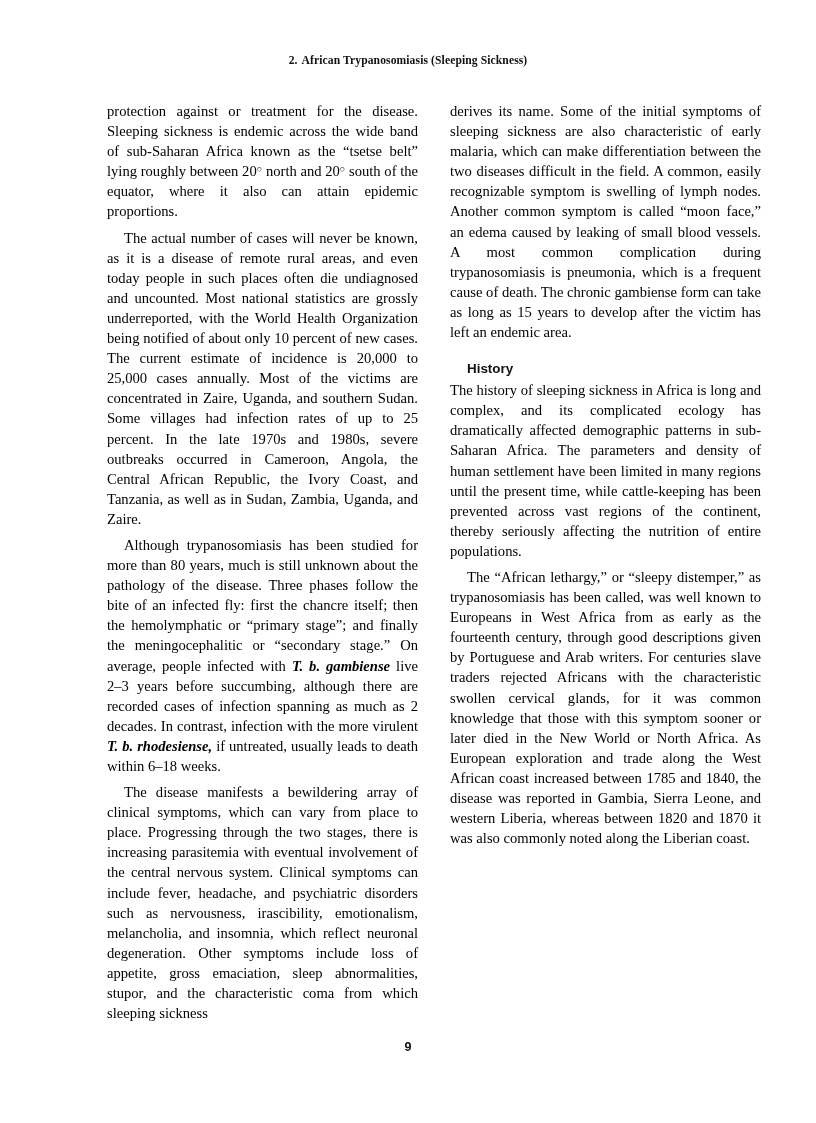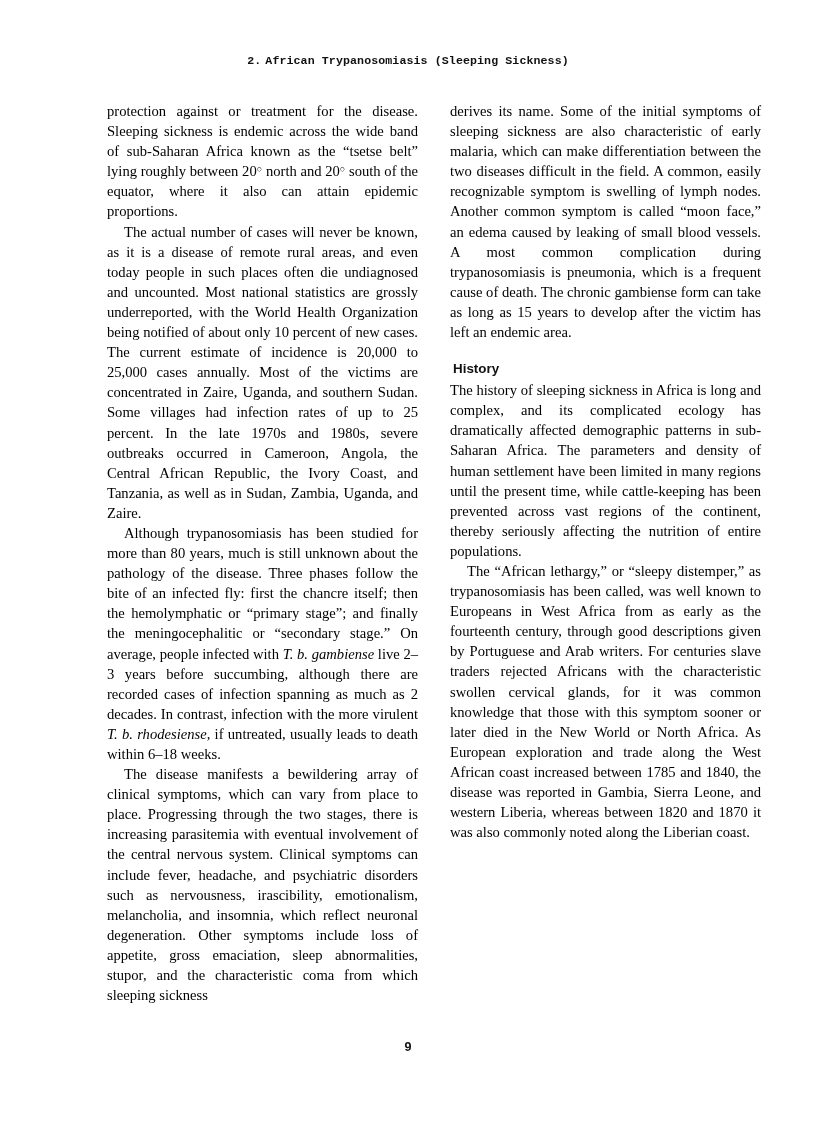"2. African Trypanosomiasis (Sleeping" .running-head { font-family: Liberation Mono, monospace -> Liberation Serif, serif }
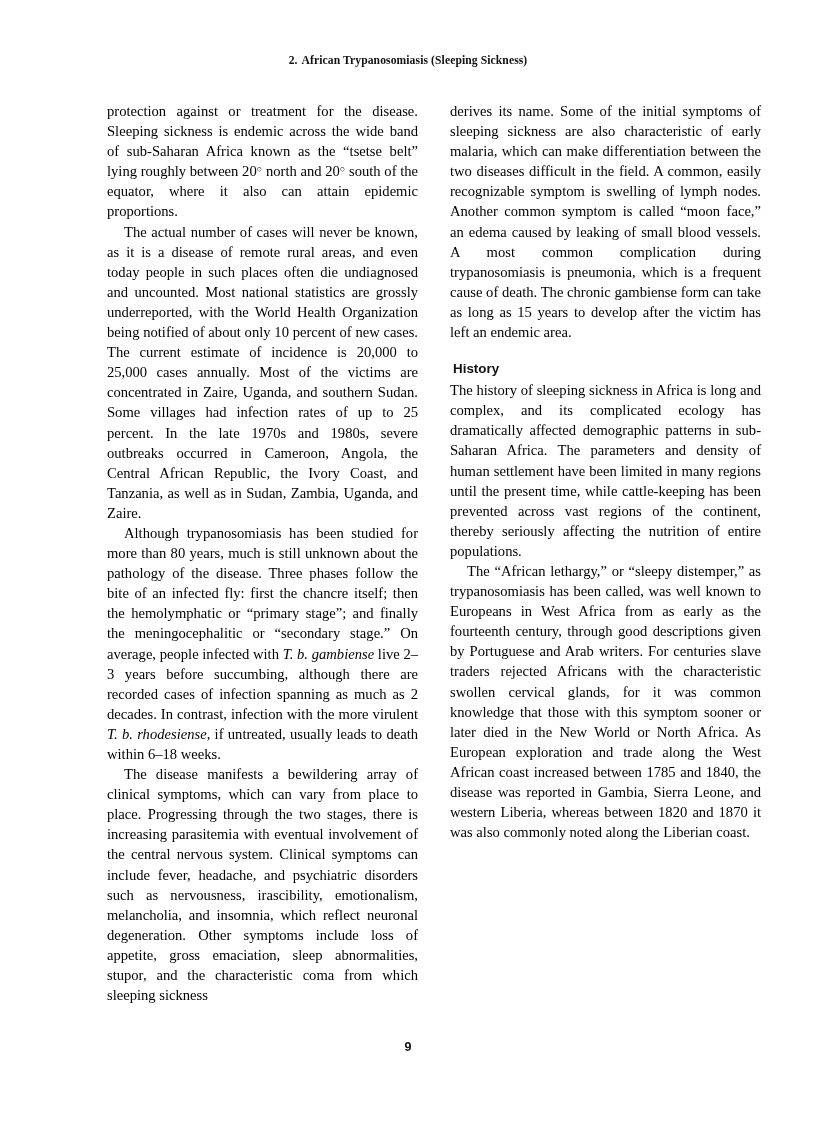"The actual number of cases" p.para + p.para { margin-top: 0 -> 6px }
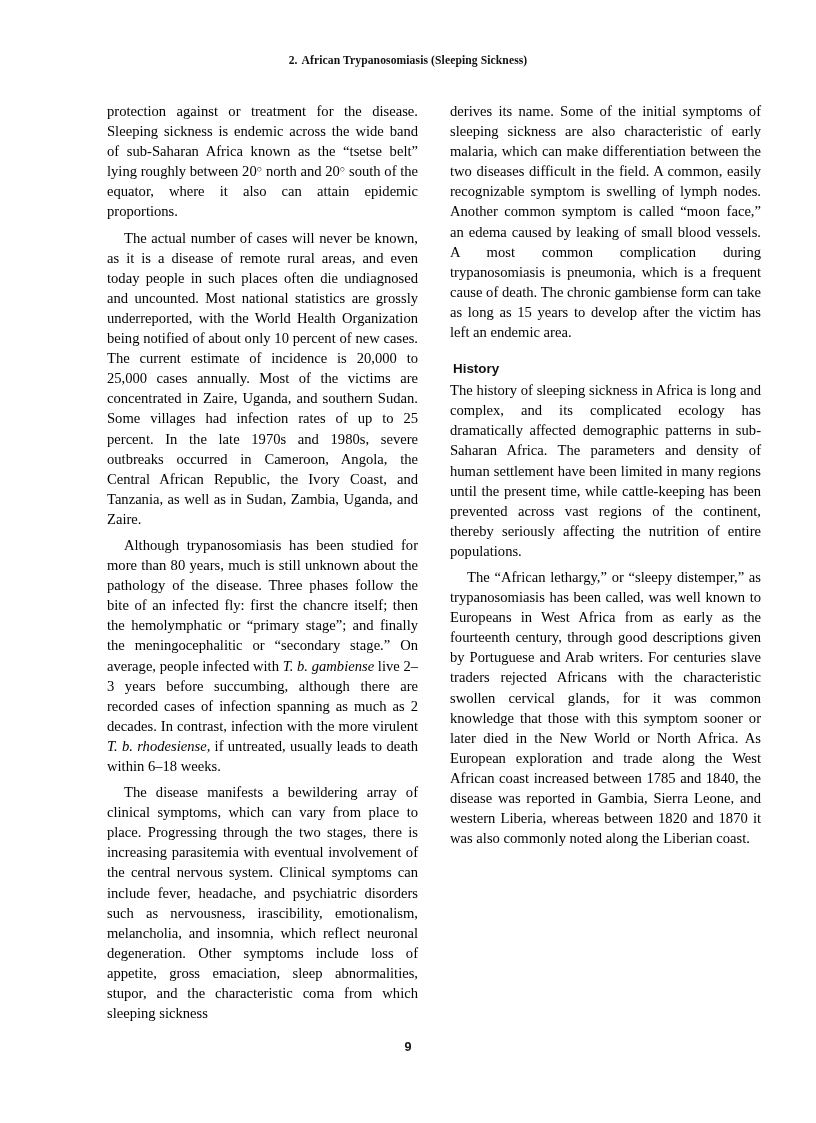"History" h2.section-head { margin: 18px 0 3px 3px -> 18px 0 3px 17px }
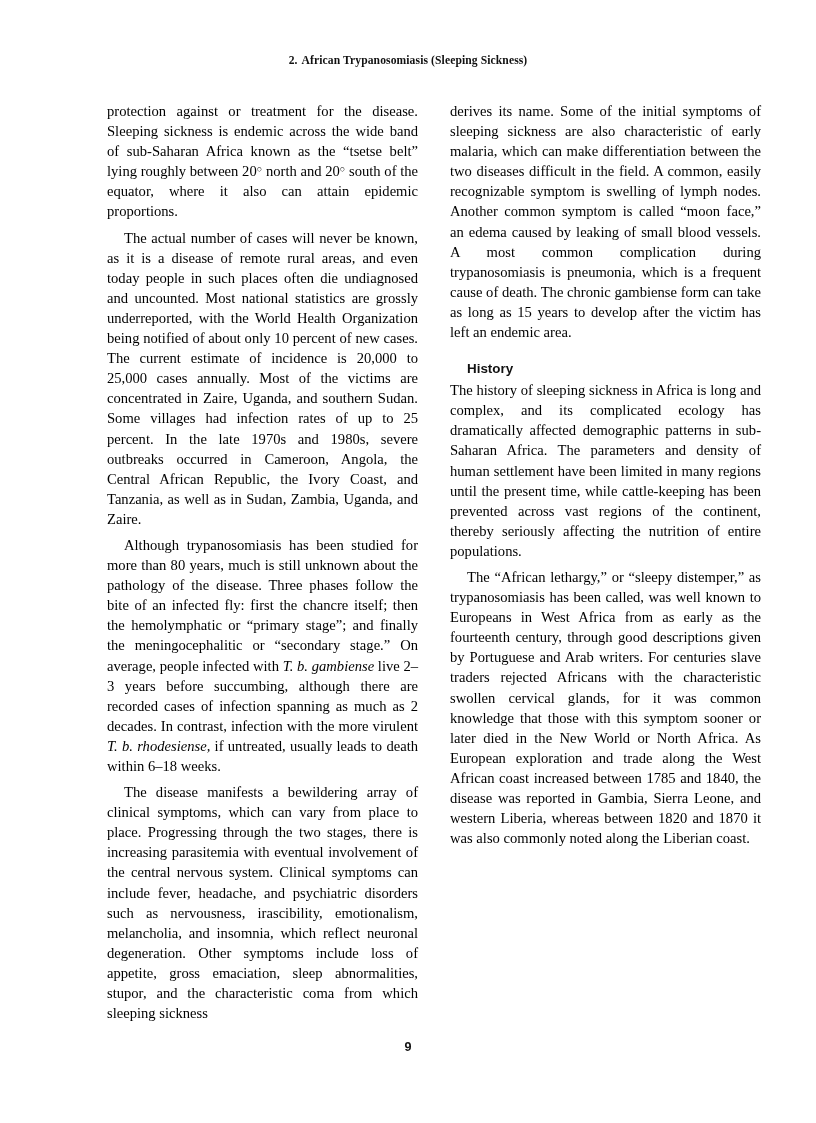"T. b. gambiense" i.ital { font-weight: none -> bold }
